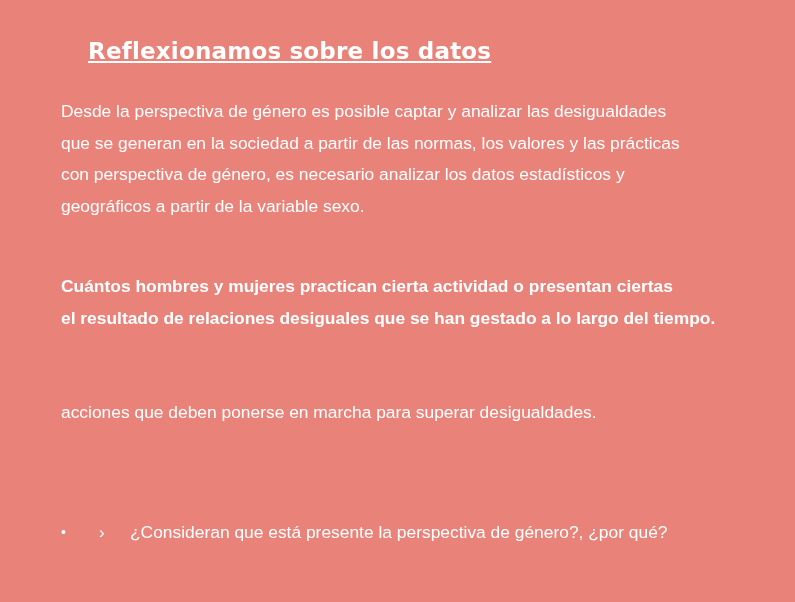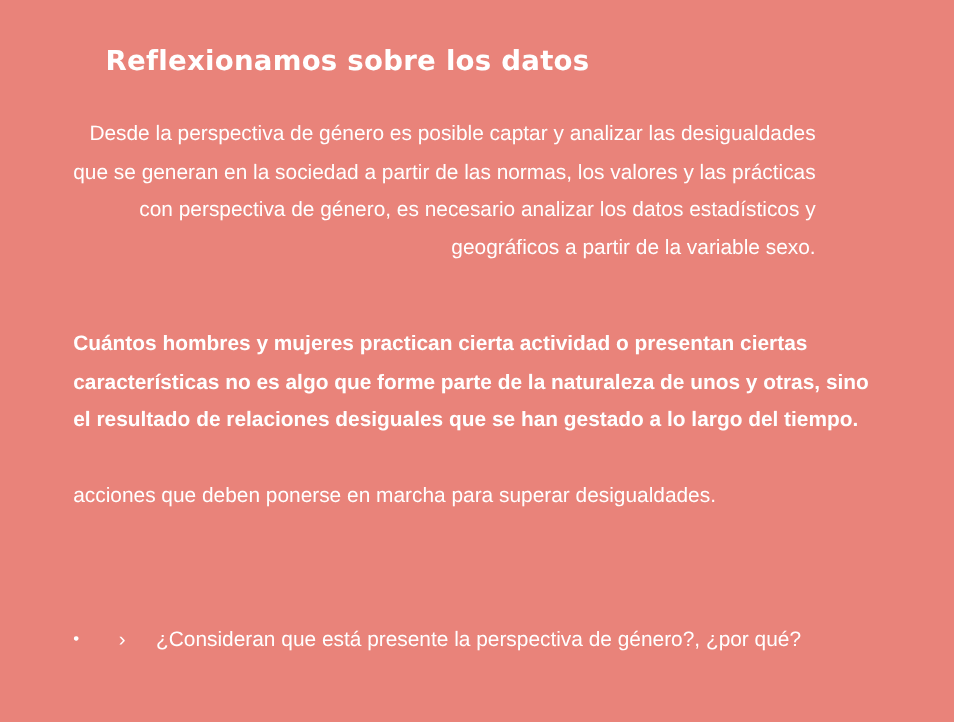"Reflexionamos sobre los datos" .title { text-decoration: none -> underline }
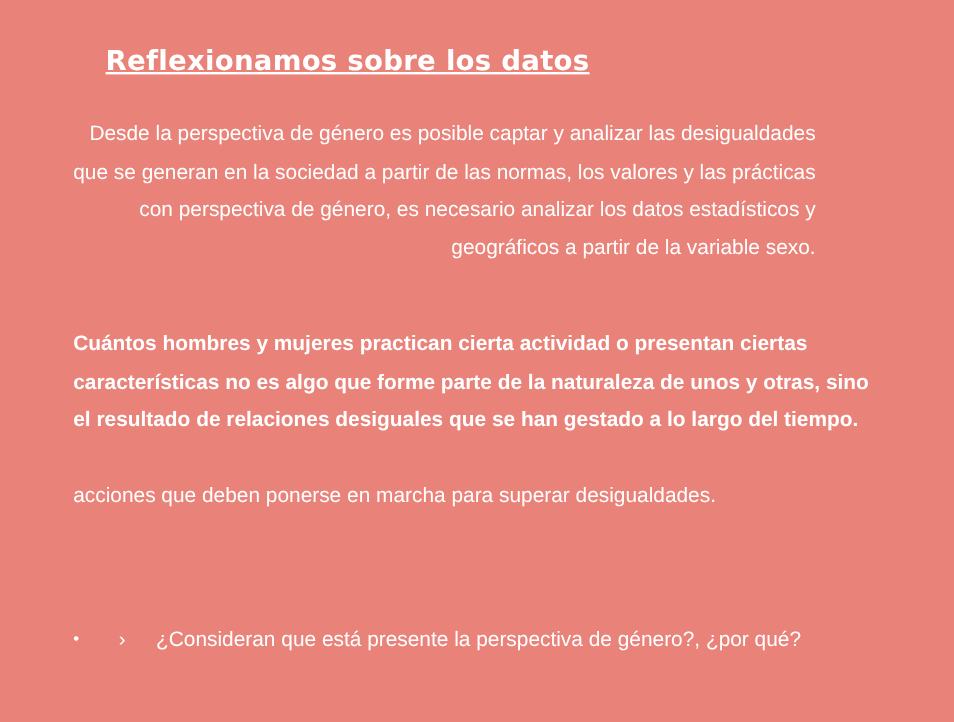"Desde la perspectiva de género" .p1 { text-align: right -> none }
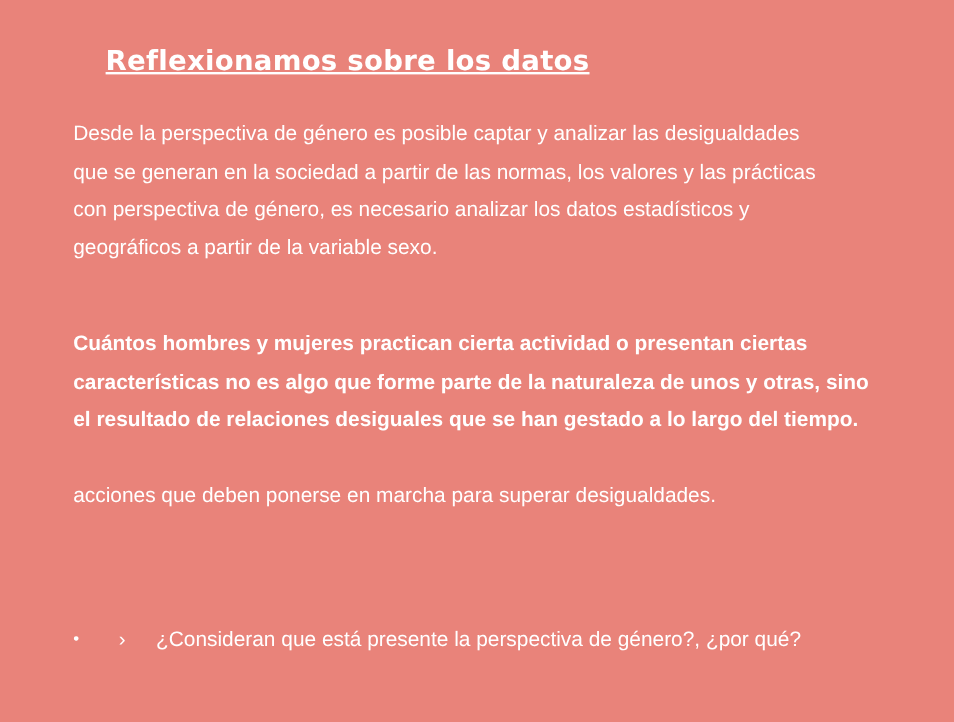"características no es algo que" span.line { html: <span>características no es algo que forme parte de la naturaleza de unos y otras, sino</span> -> none }
